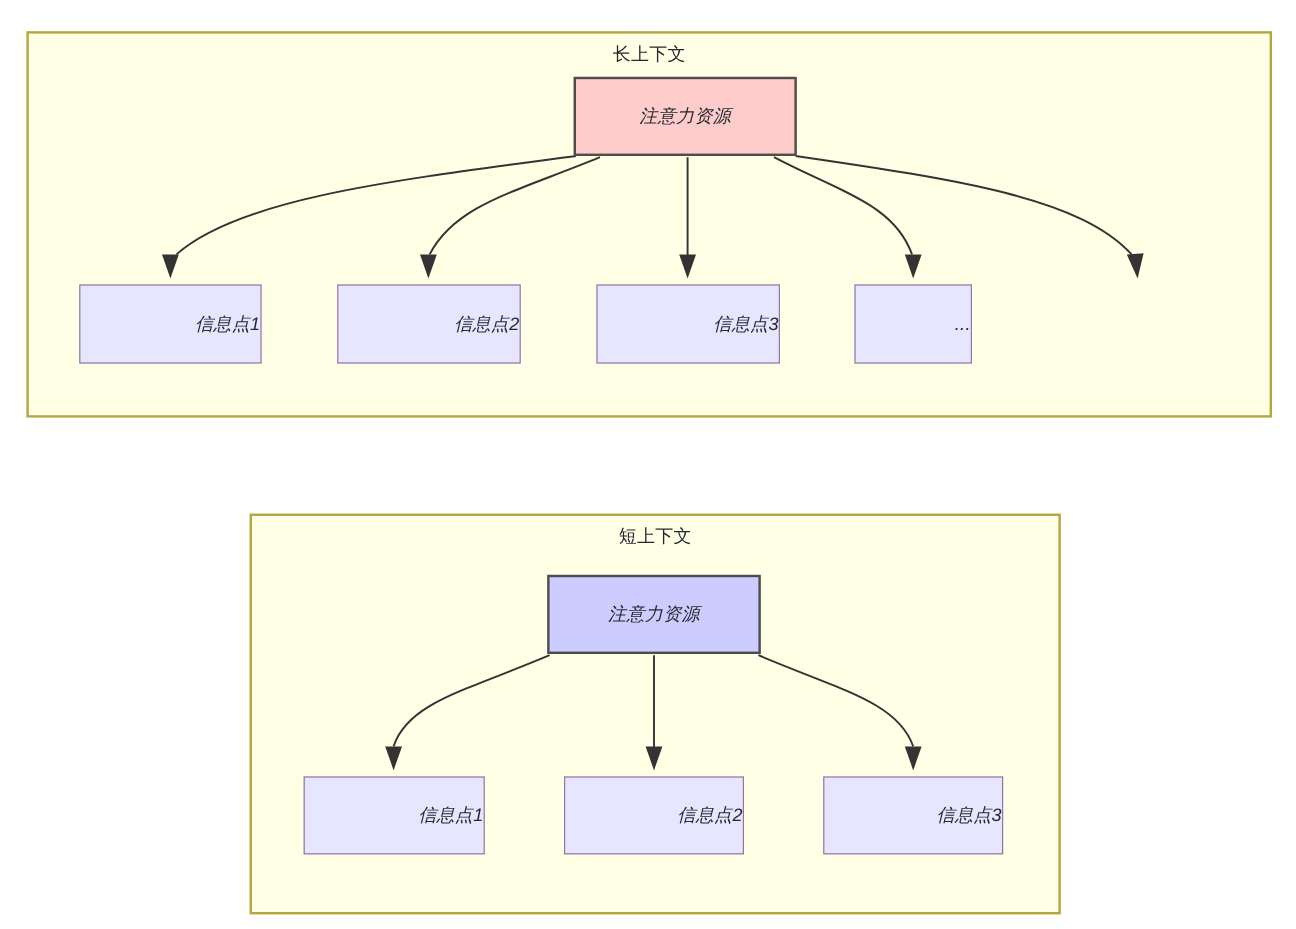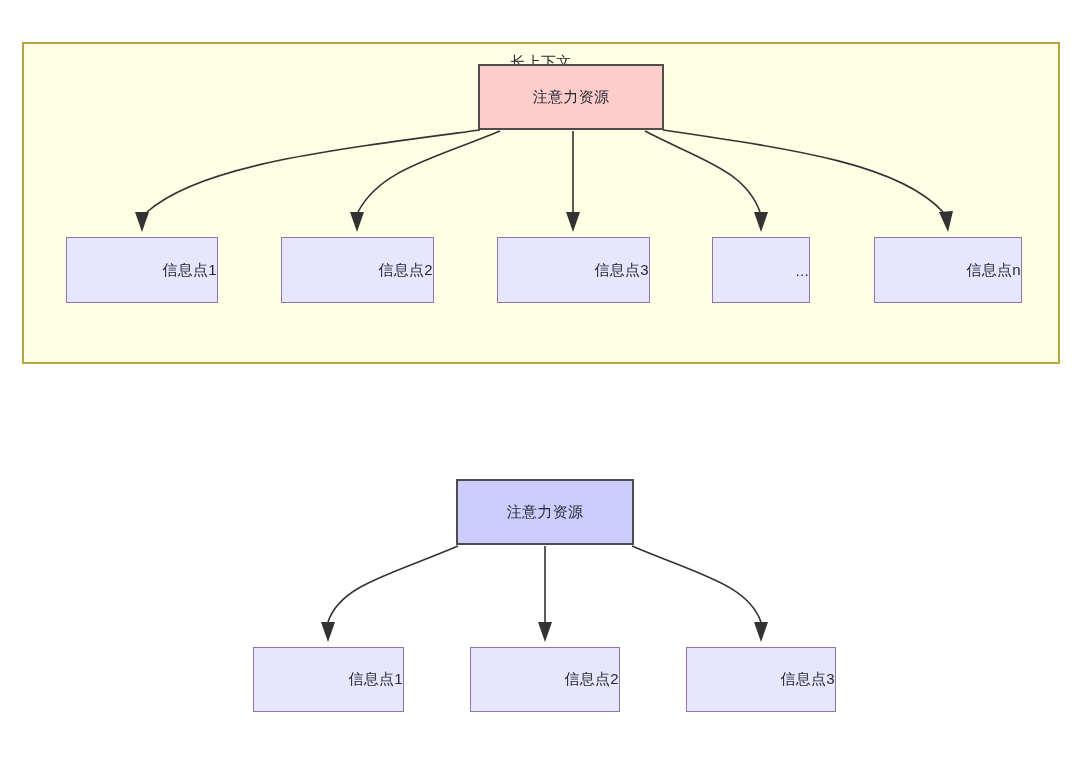"长上下文" #group-long { margin-top: 16px -> none }
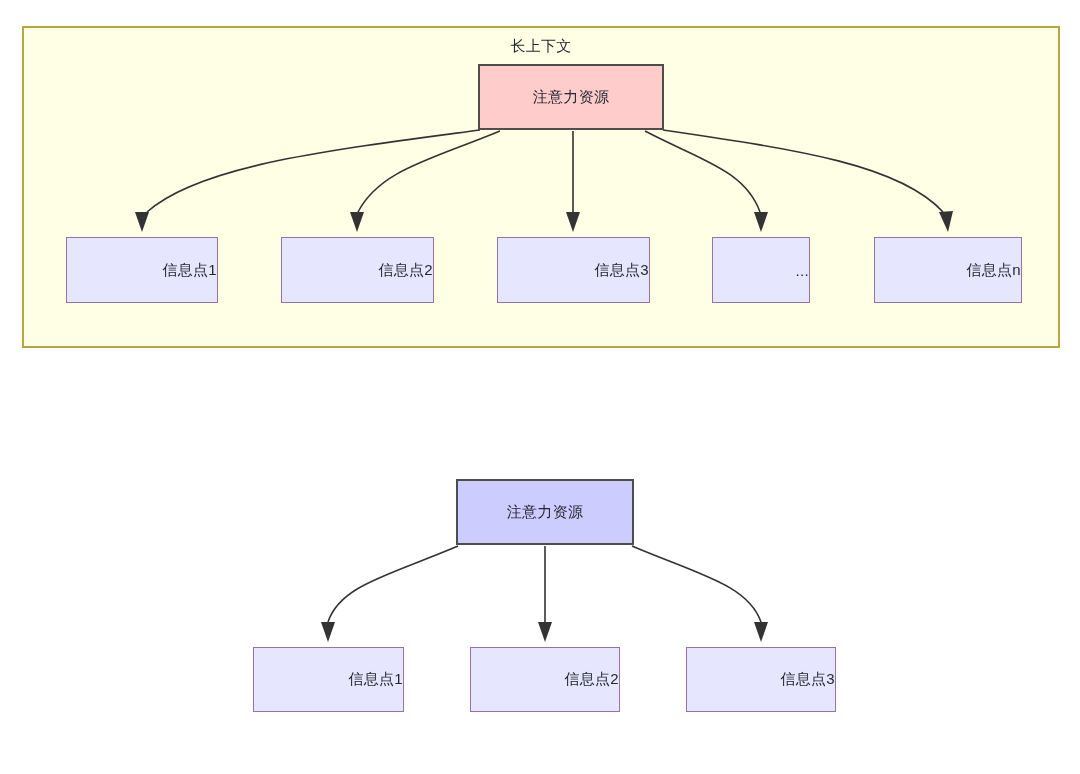"注意力资源" .node { font-style: none -> italic }
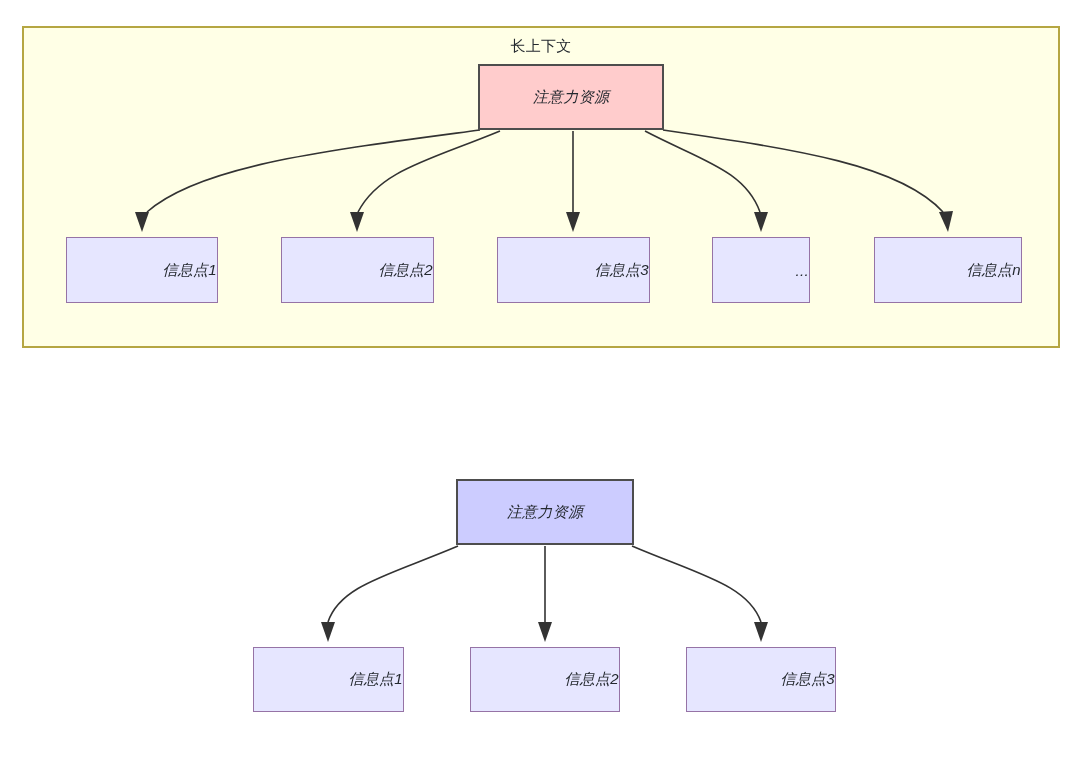"信息点n" div.node { html: <div> <span>信息点n</span> </div> -> none }
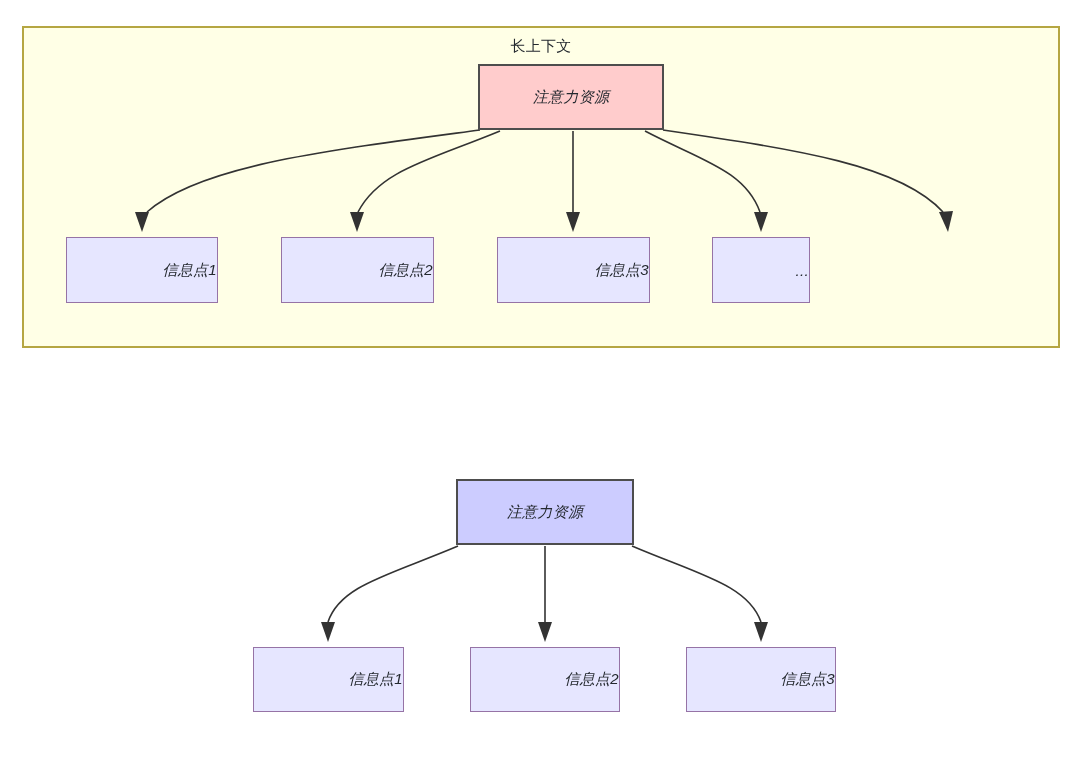"短上下文" div.group-box { html: none -> <div> <div>短上下文</div> </div> }
